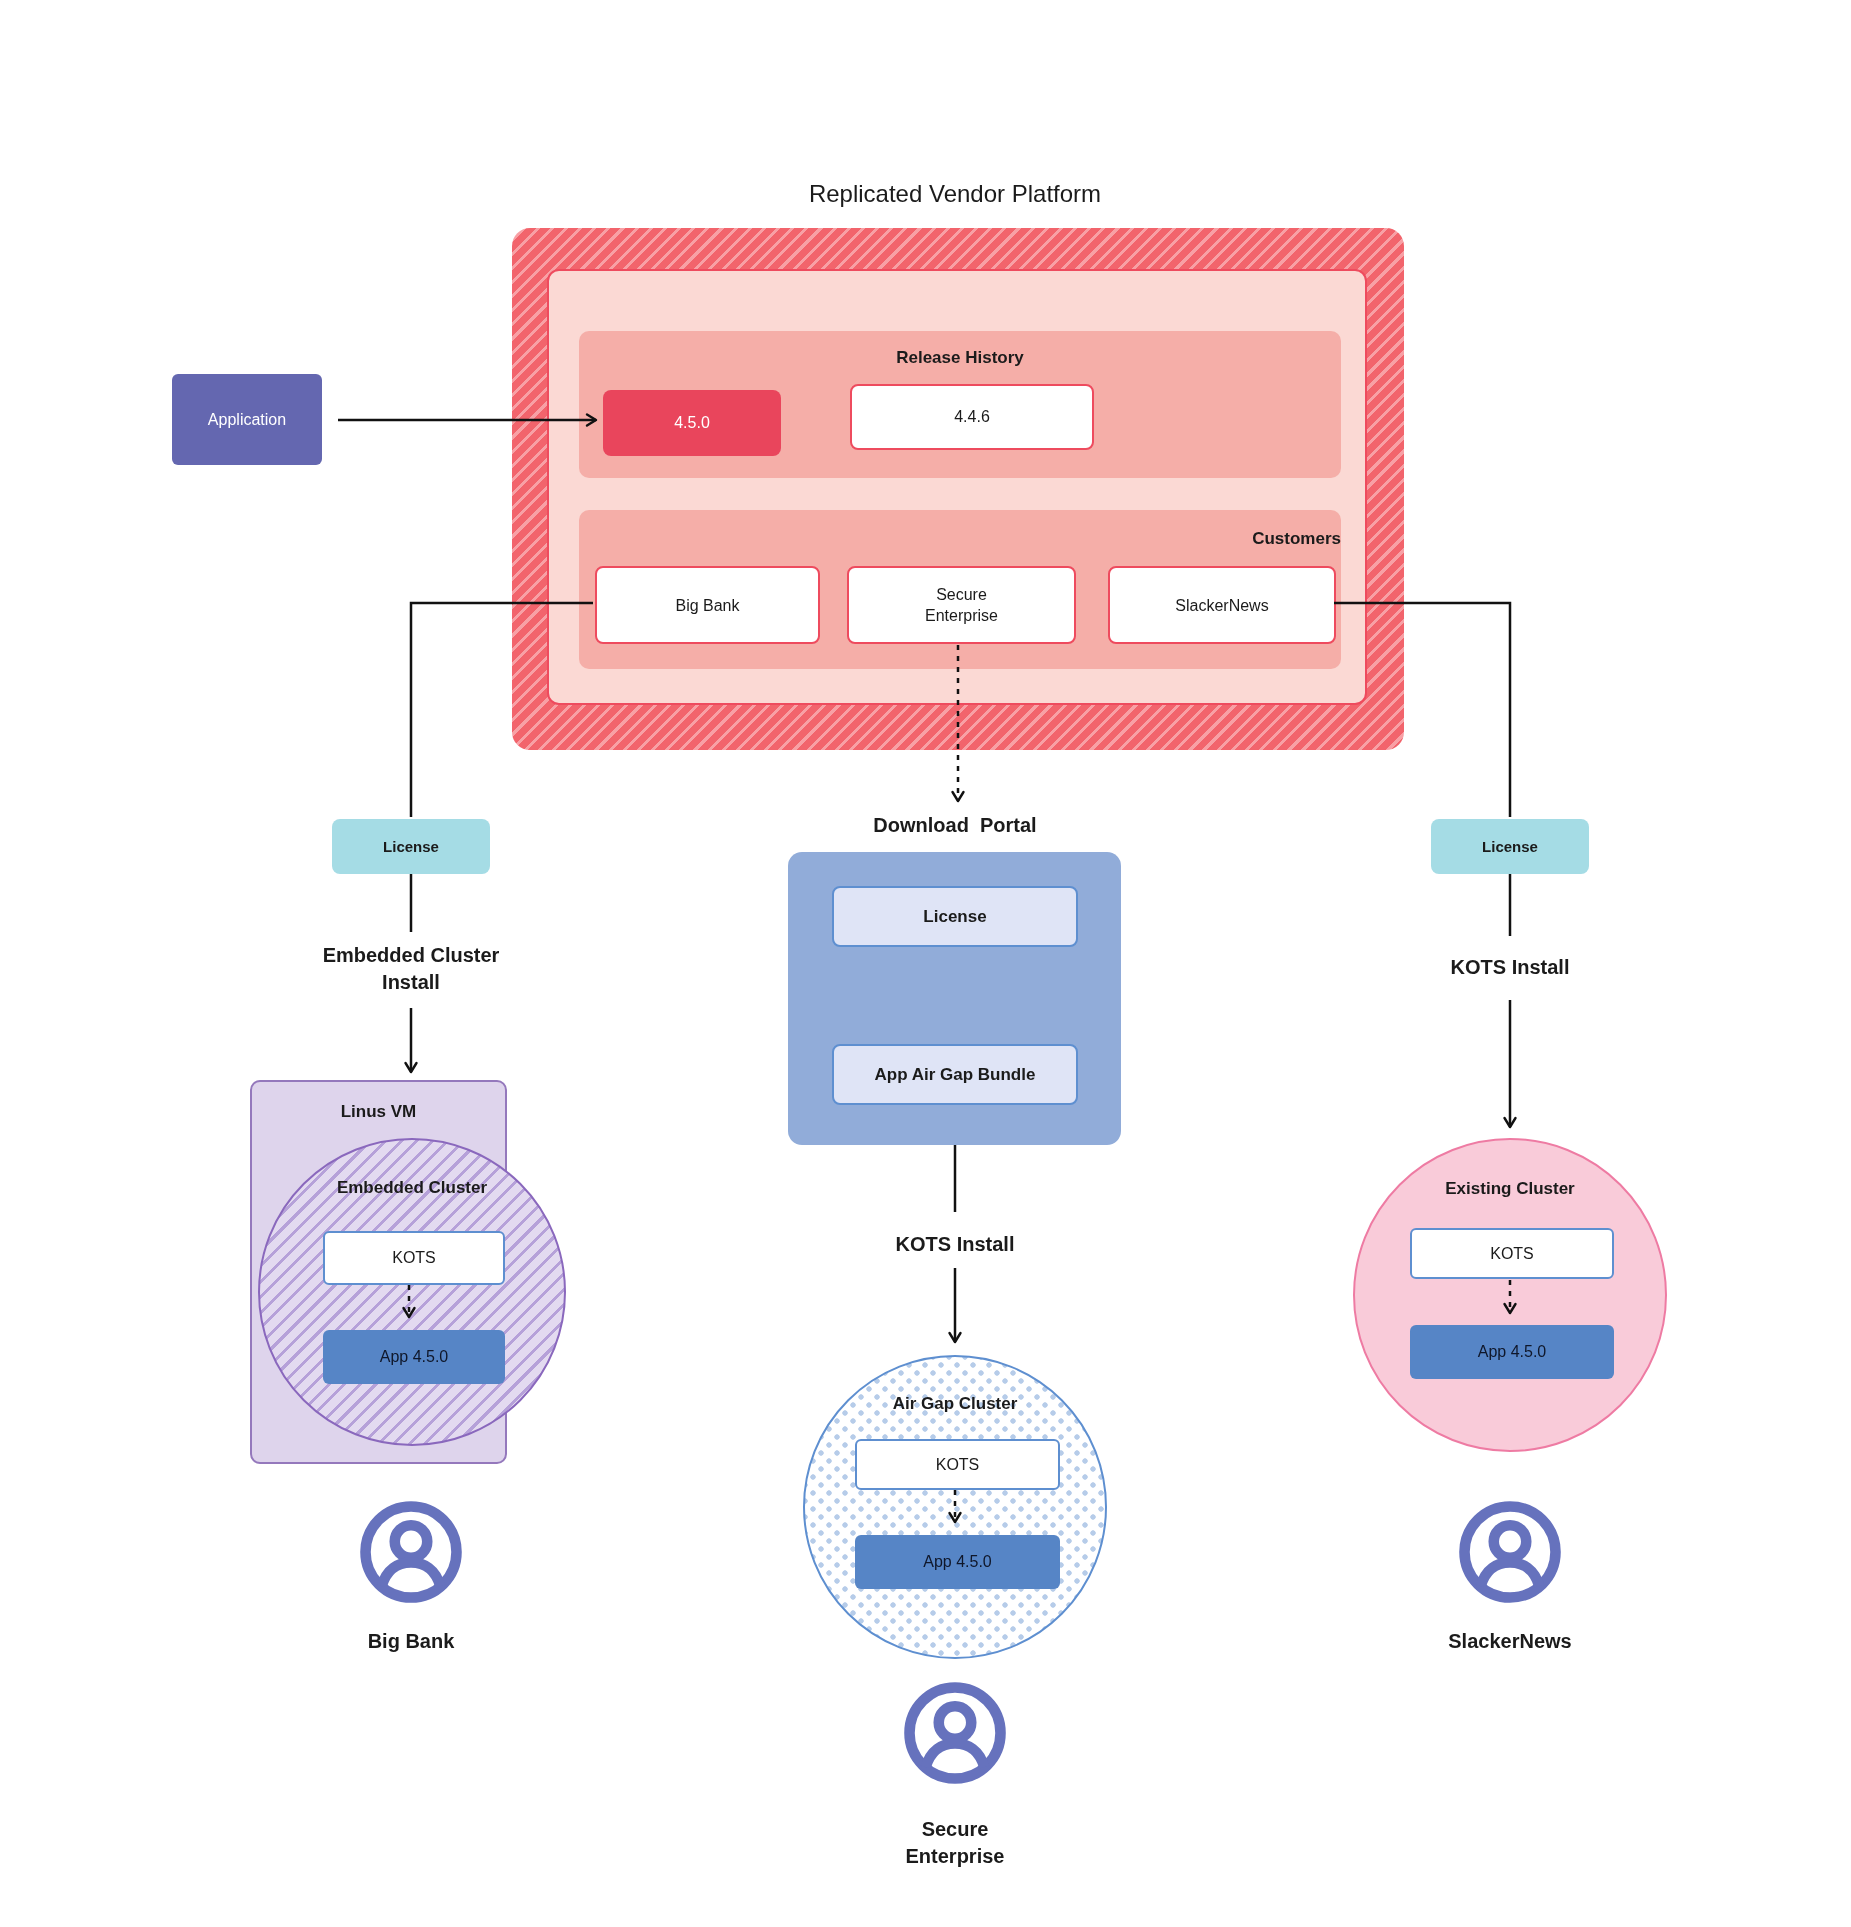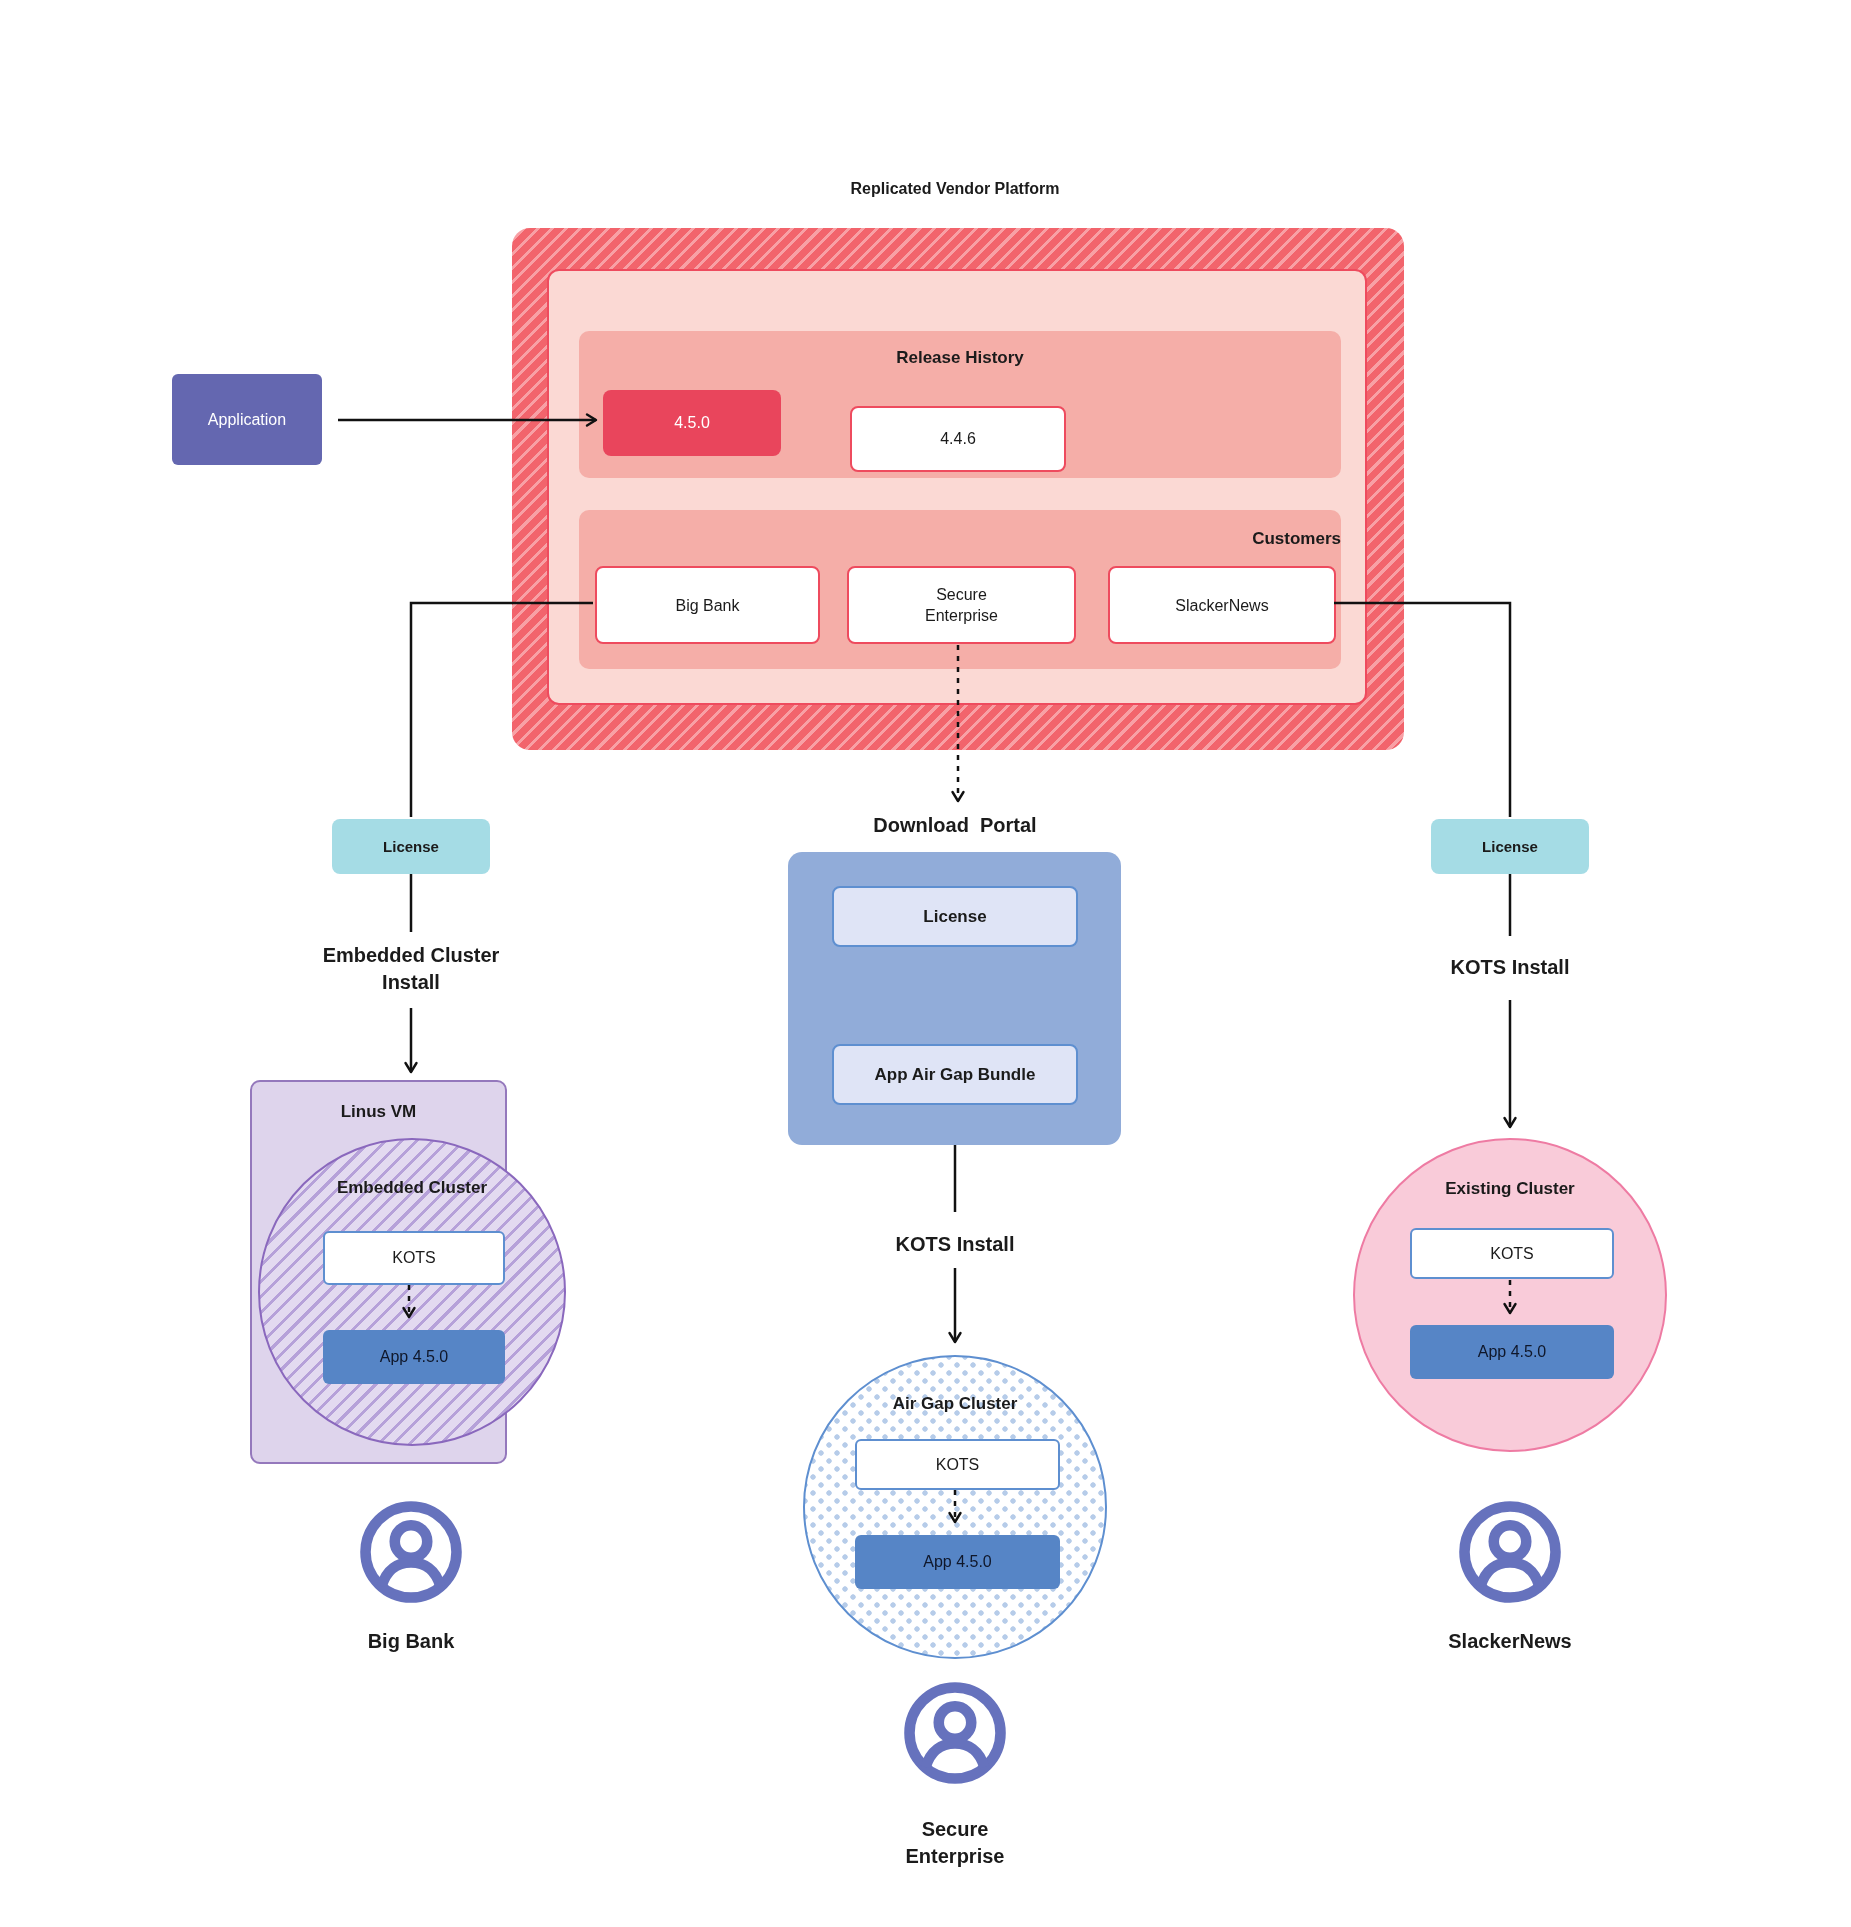"Replicated Vendor Platform" .title { font-size: 16px -> 24px; font-weight: 700 -> 400 }
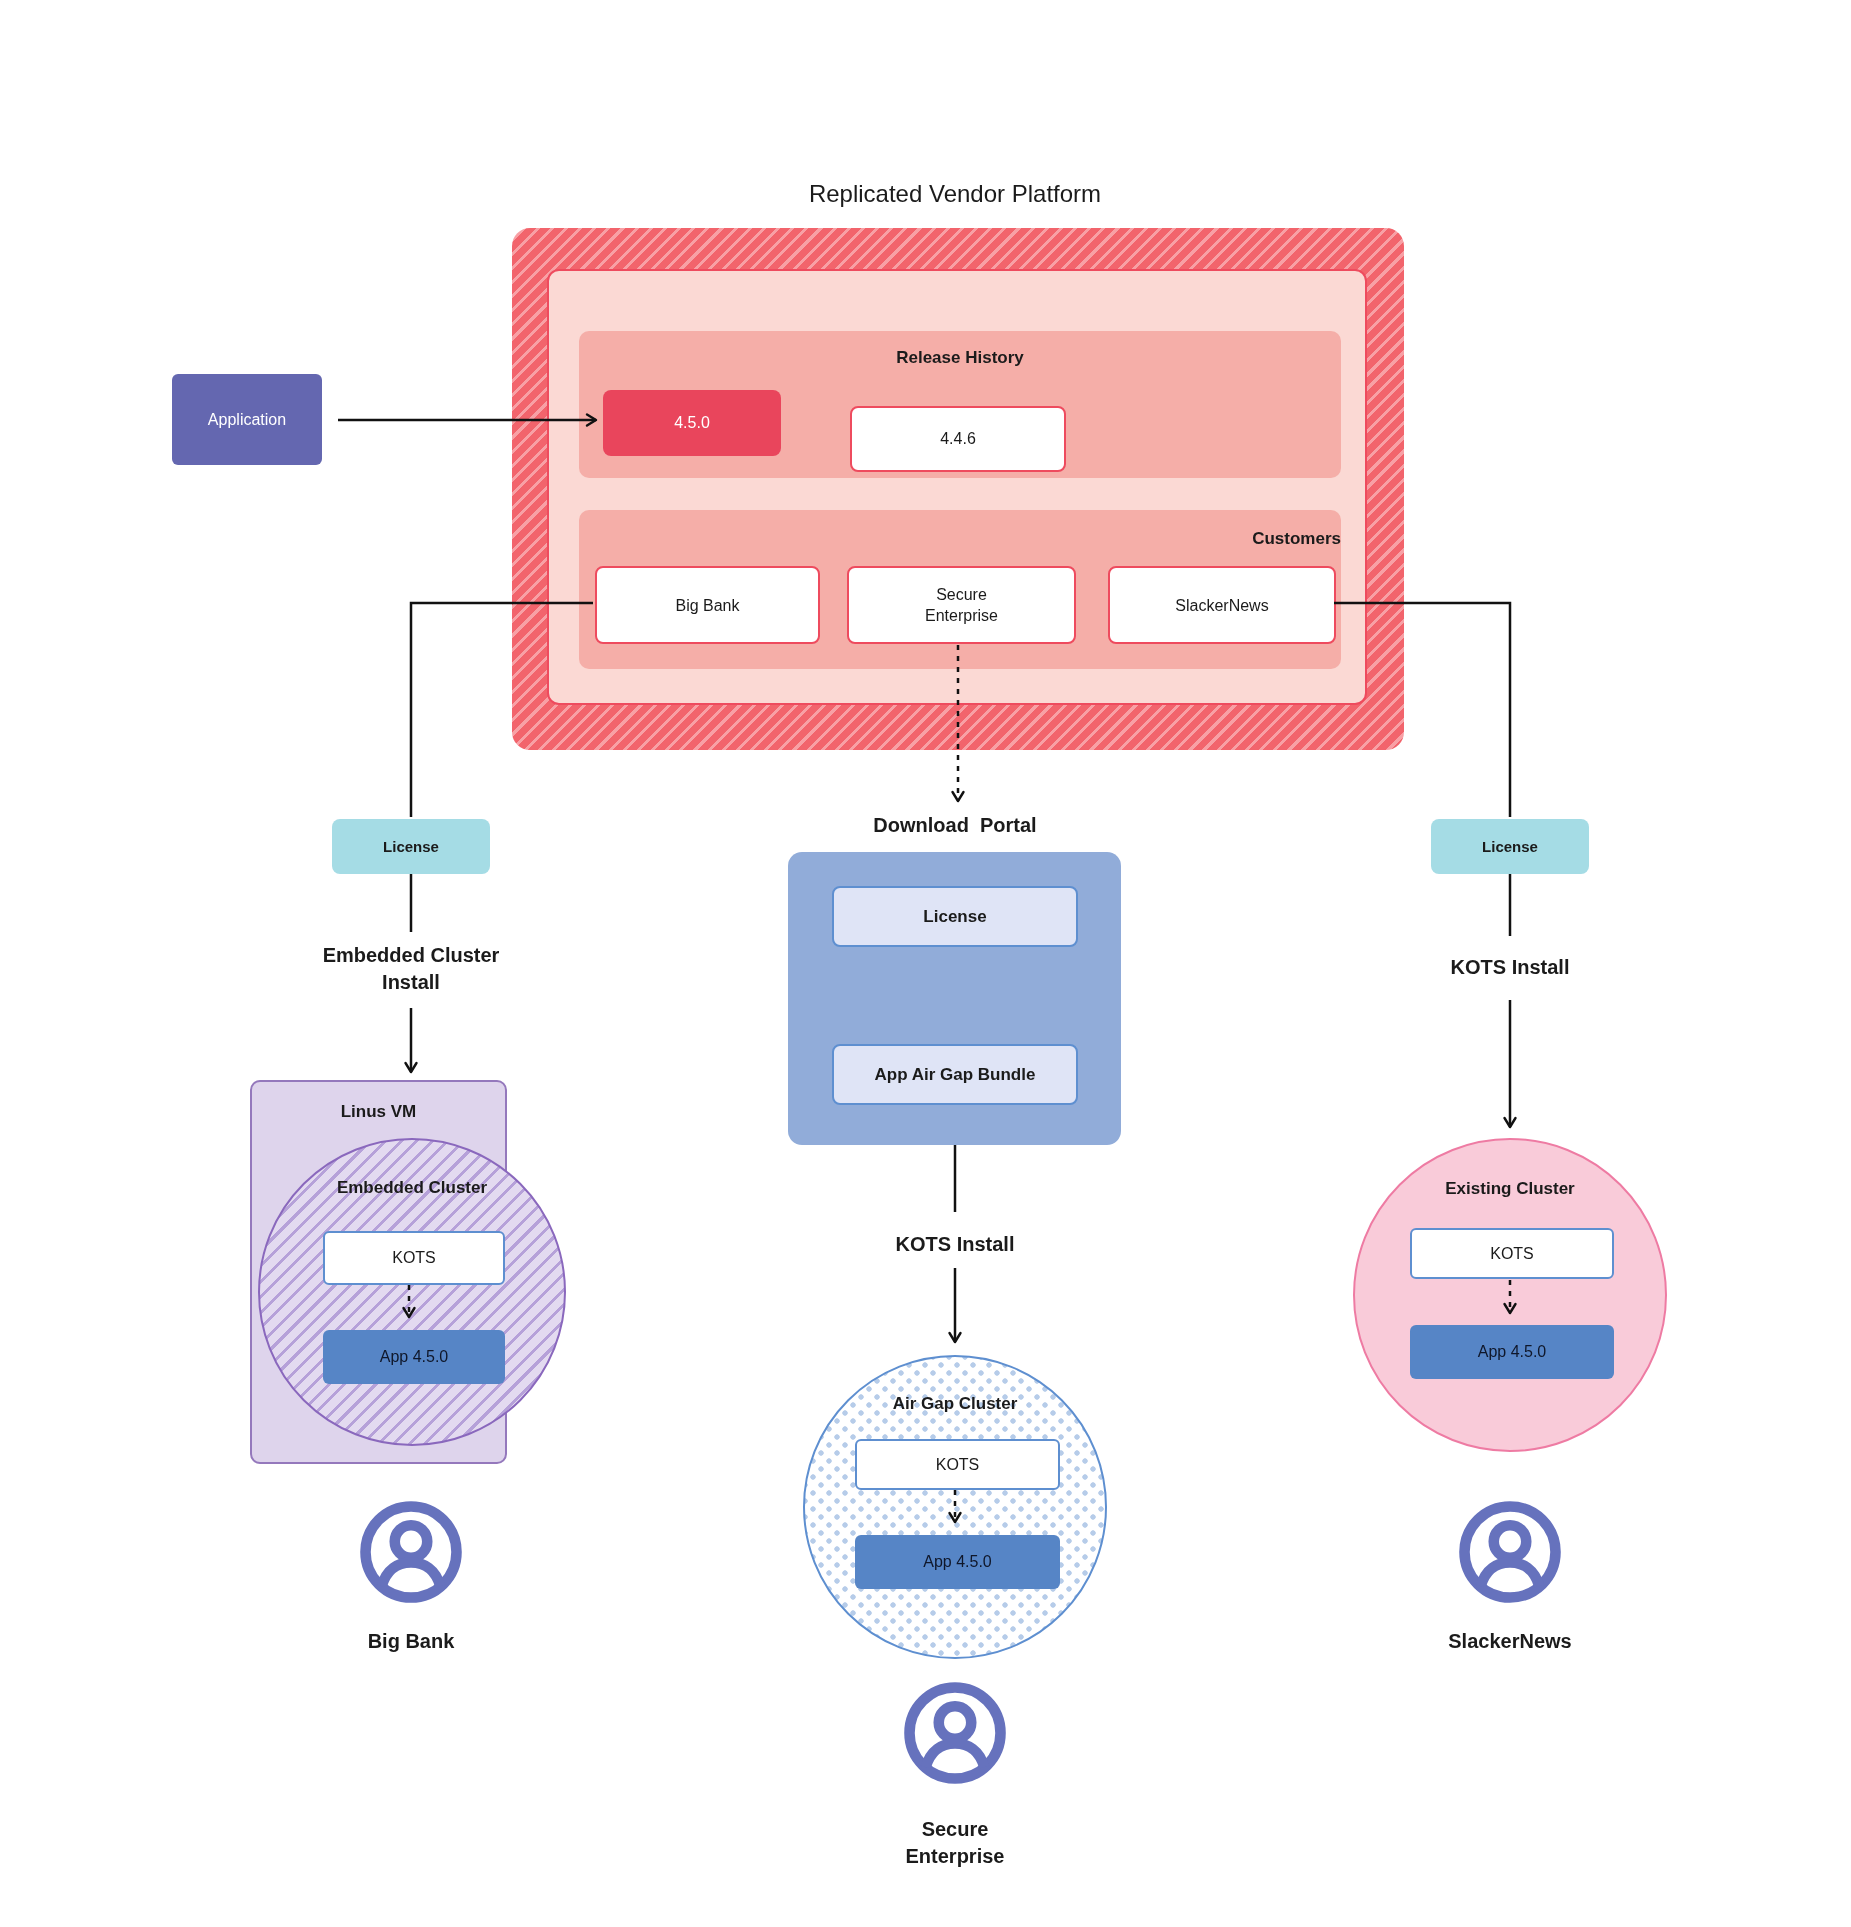"4.4.6" div.abs { top: 75px -> 53px; width: 216px -> 244px }
